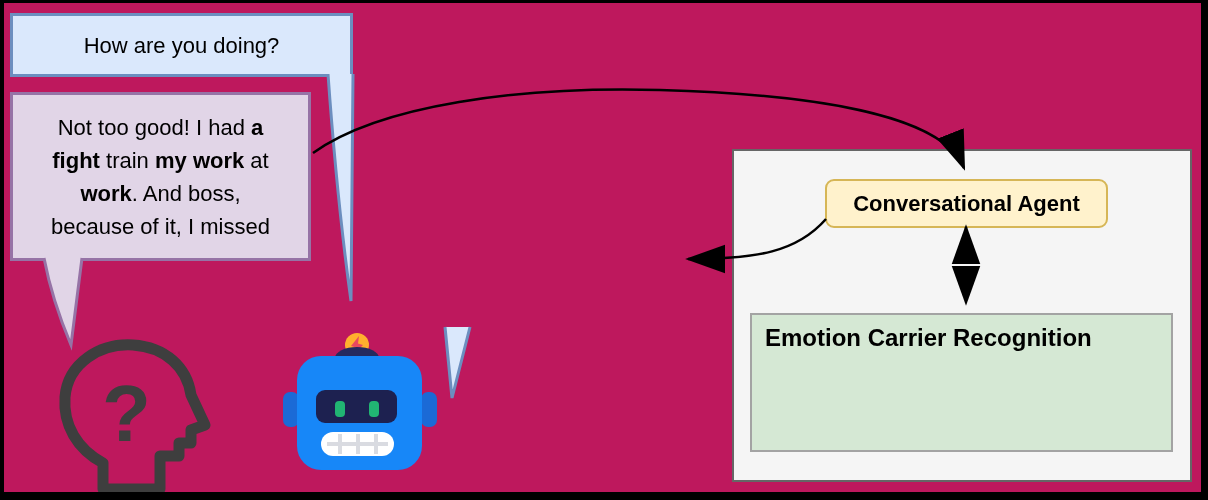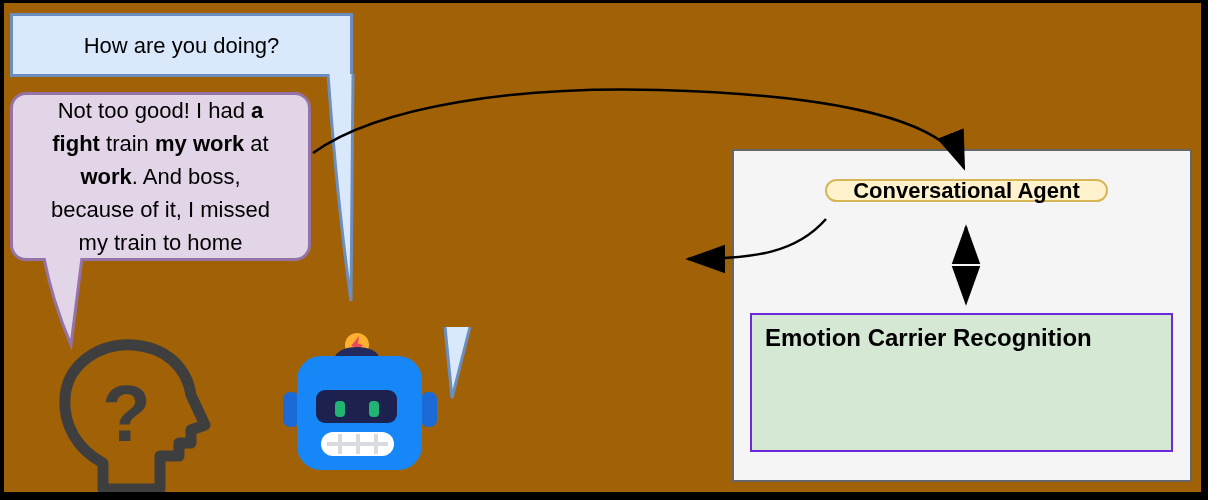"How are you doing?" .canvas { background: #a16207 -> #be185d }
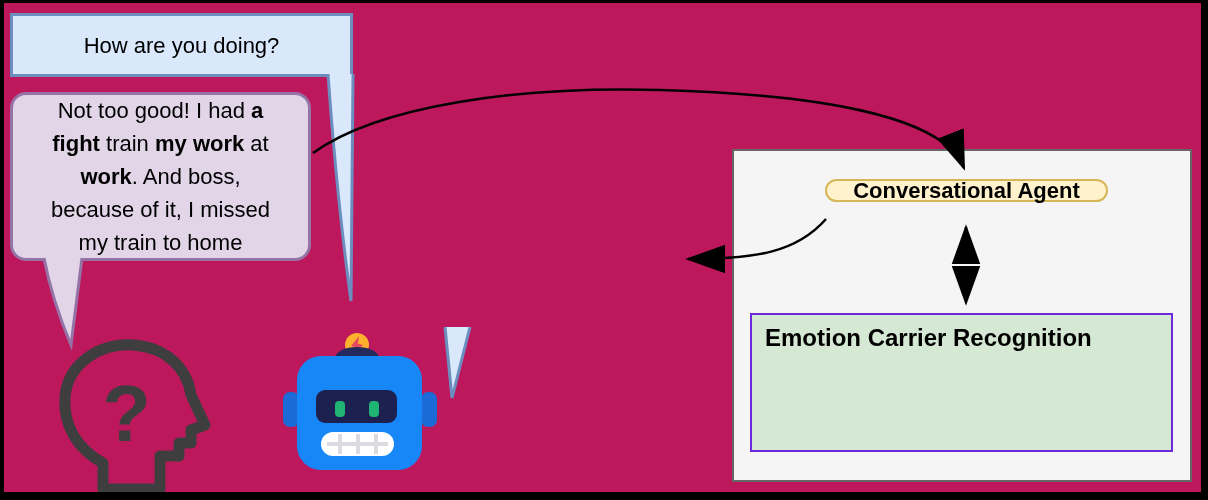"Not too good! I had" div.bubble { border-radius: 16px -> none }
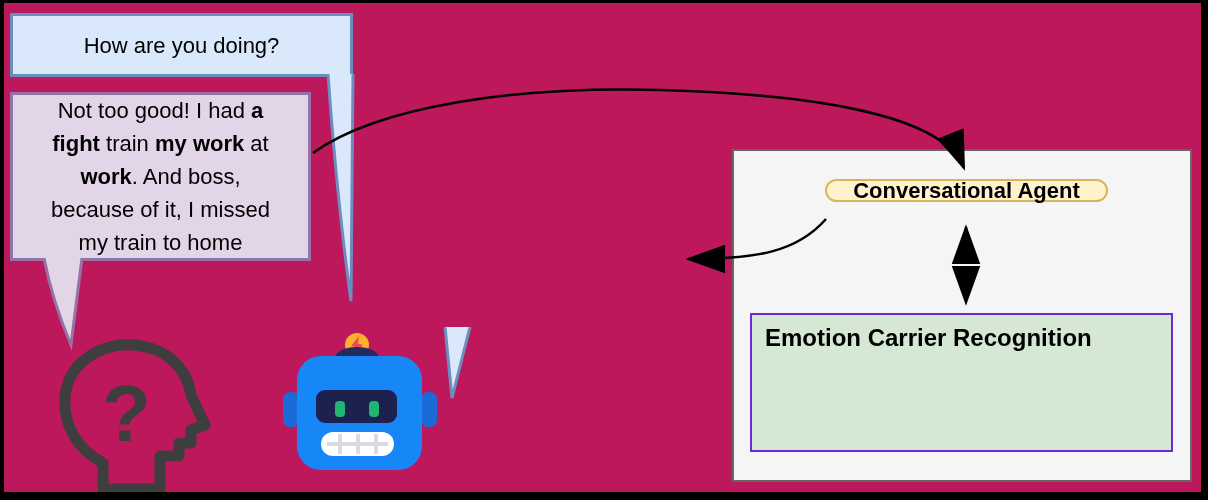"Conversational Agent" .agent-box { border-radius: 19px -> 9px; height: 23px -> 49px }
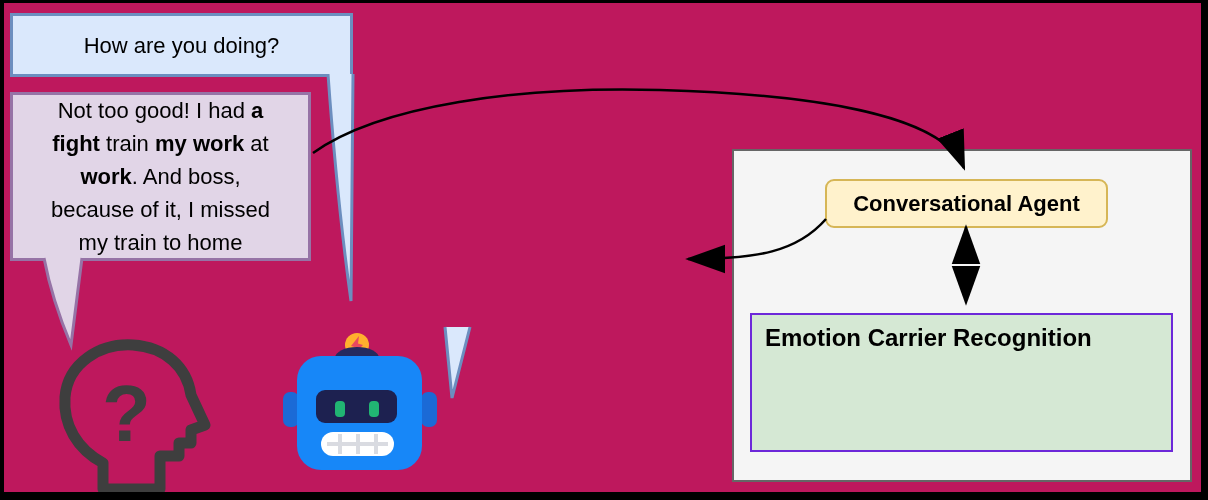"my train to home" span { html: <span>my train to home</span> -> none }
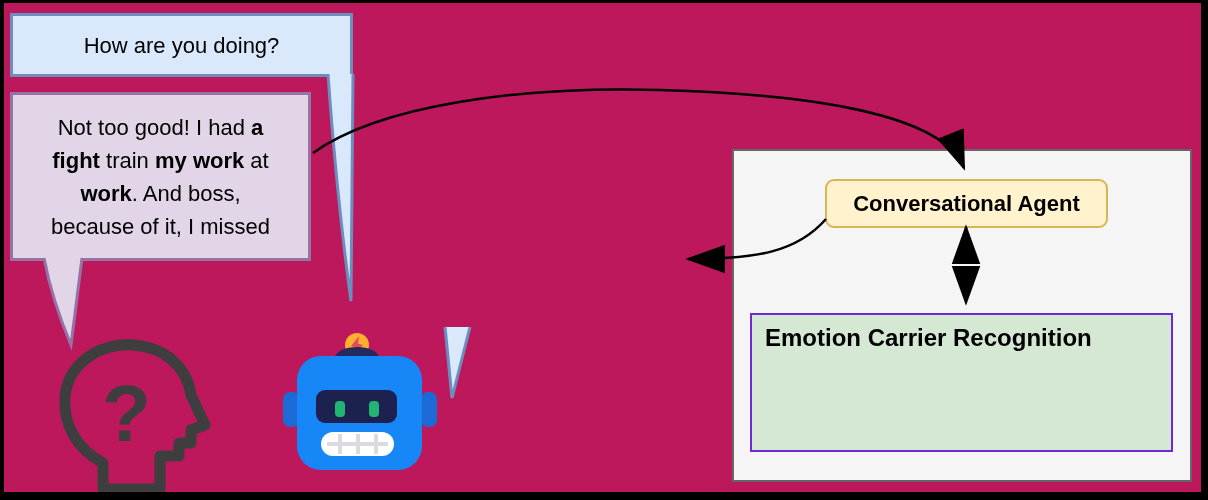"Emotion Carrier Recognition" .ecr-box { border: 2px solid #6d28d9 -> 2px solid #a3a3a3 }
